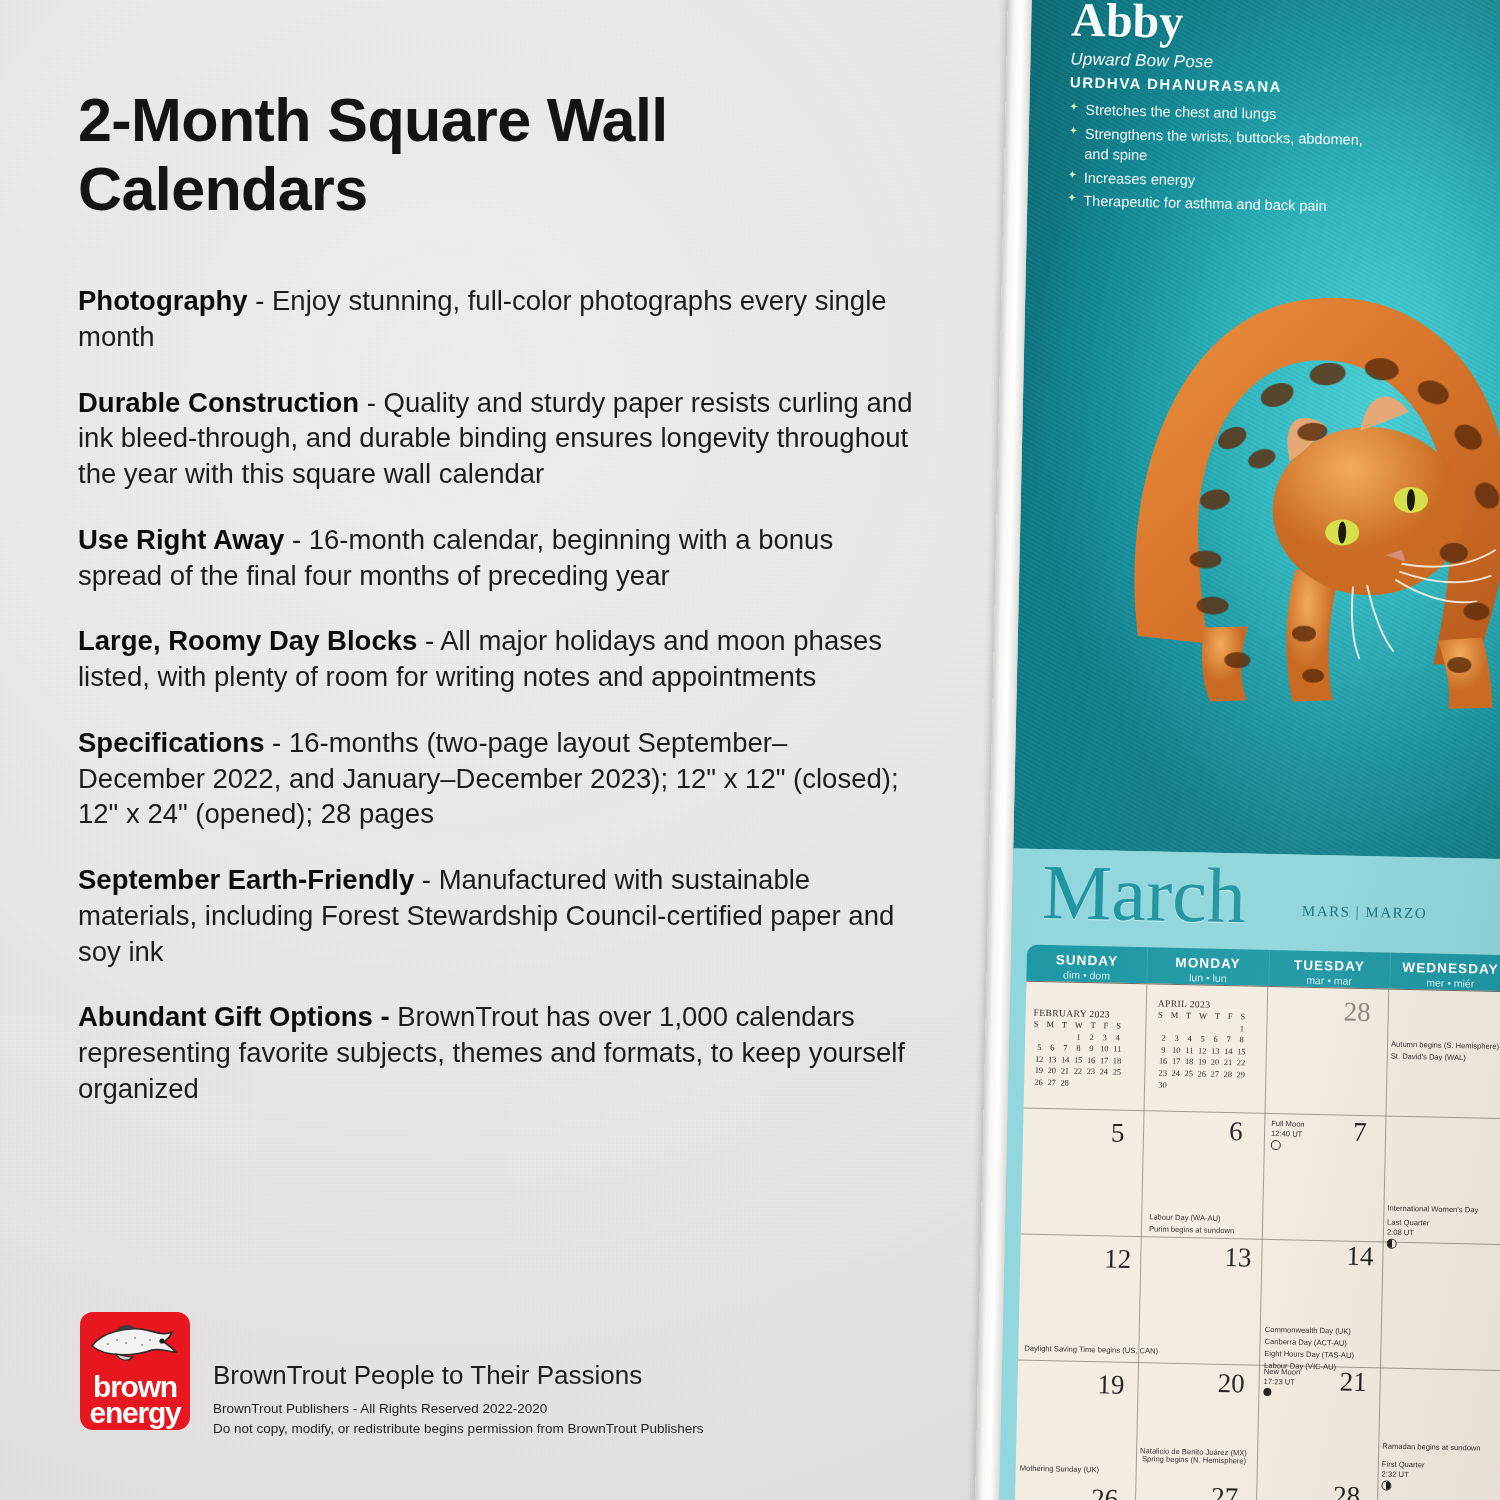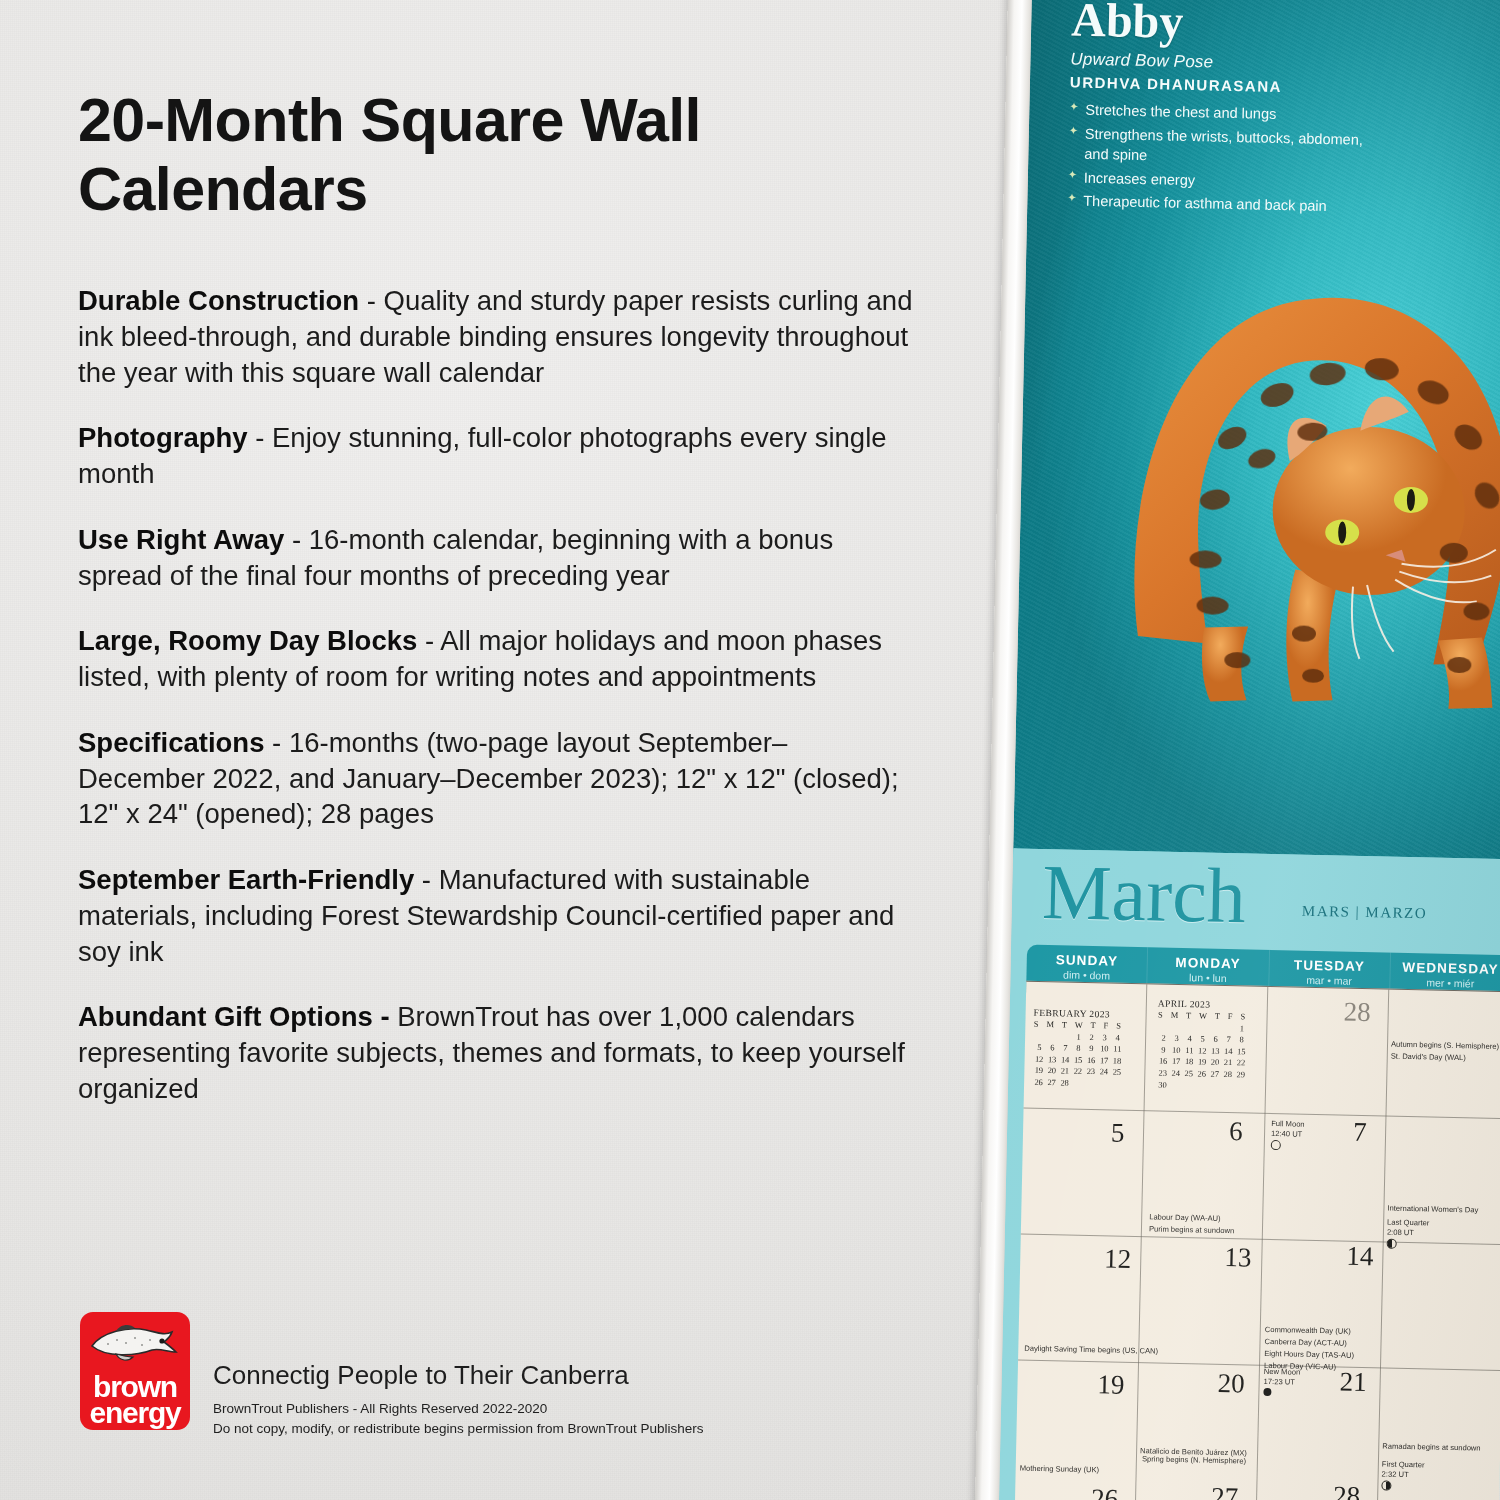"20-Month Square Wall Calendars" h1.title { text: 20-Month -> 2-Month }
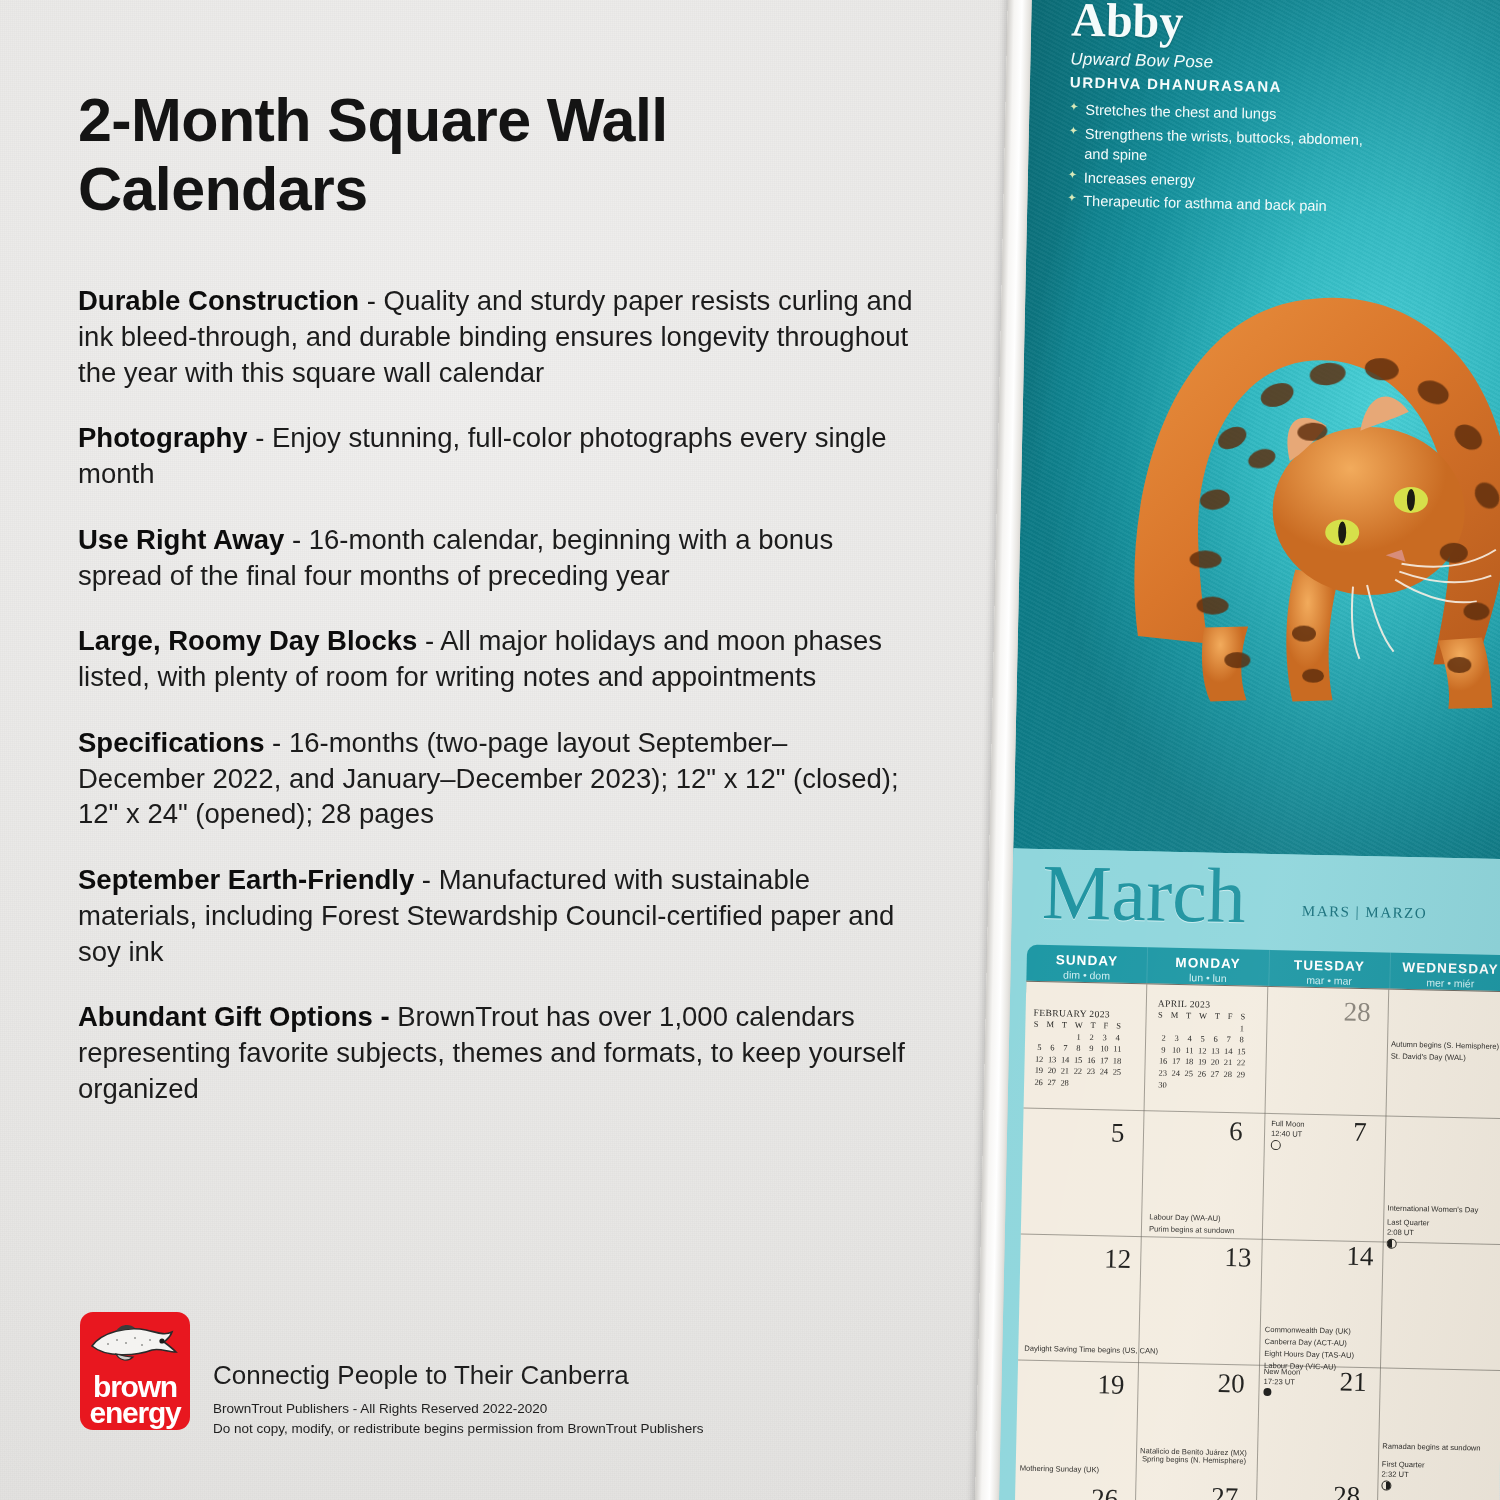"Durable Construction - Quality and" p.feature { order: before "Photography - Enjoy stunning, full-color" -> after "Photography - Enjoy stunning, full-color" }
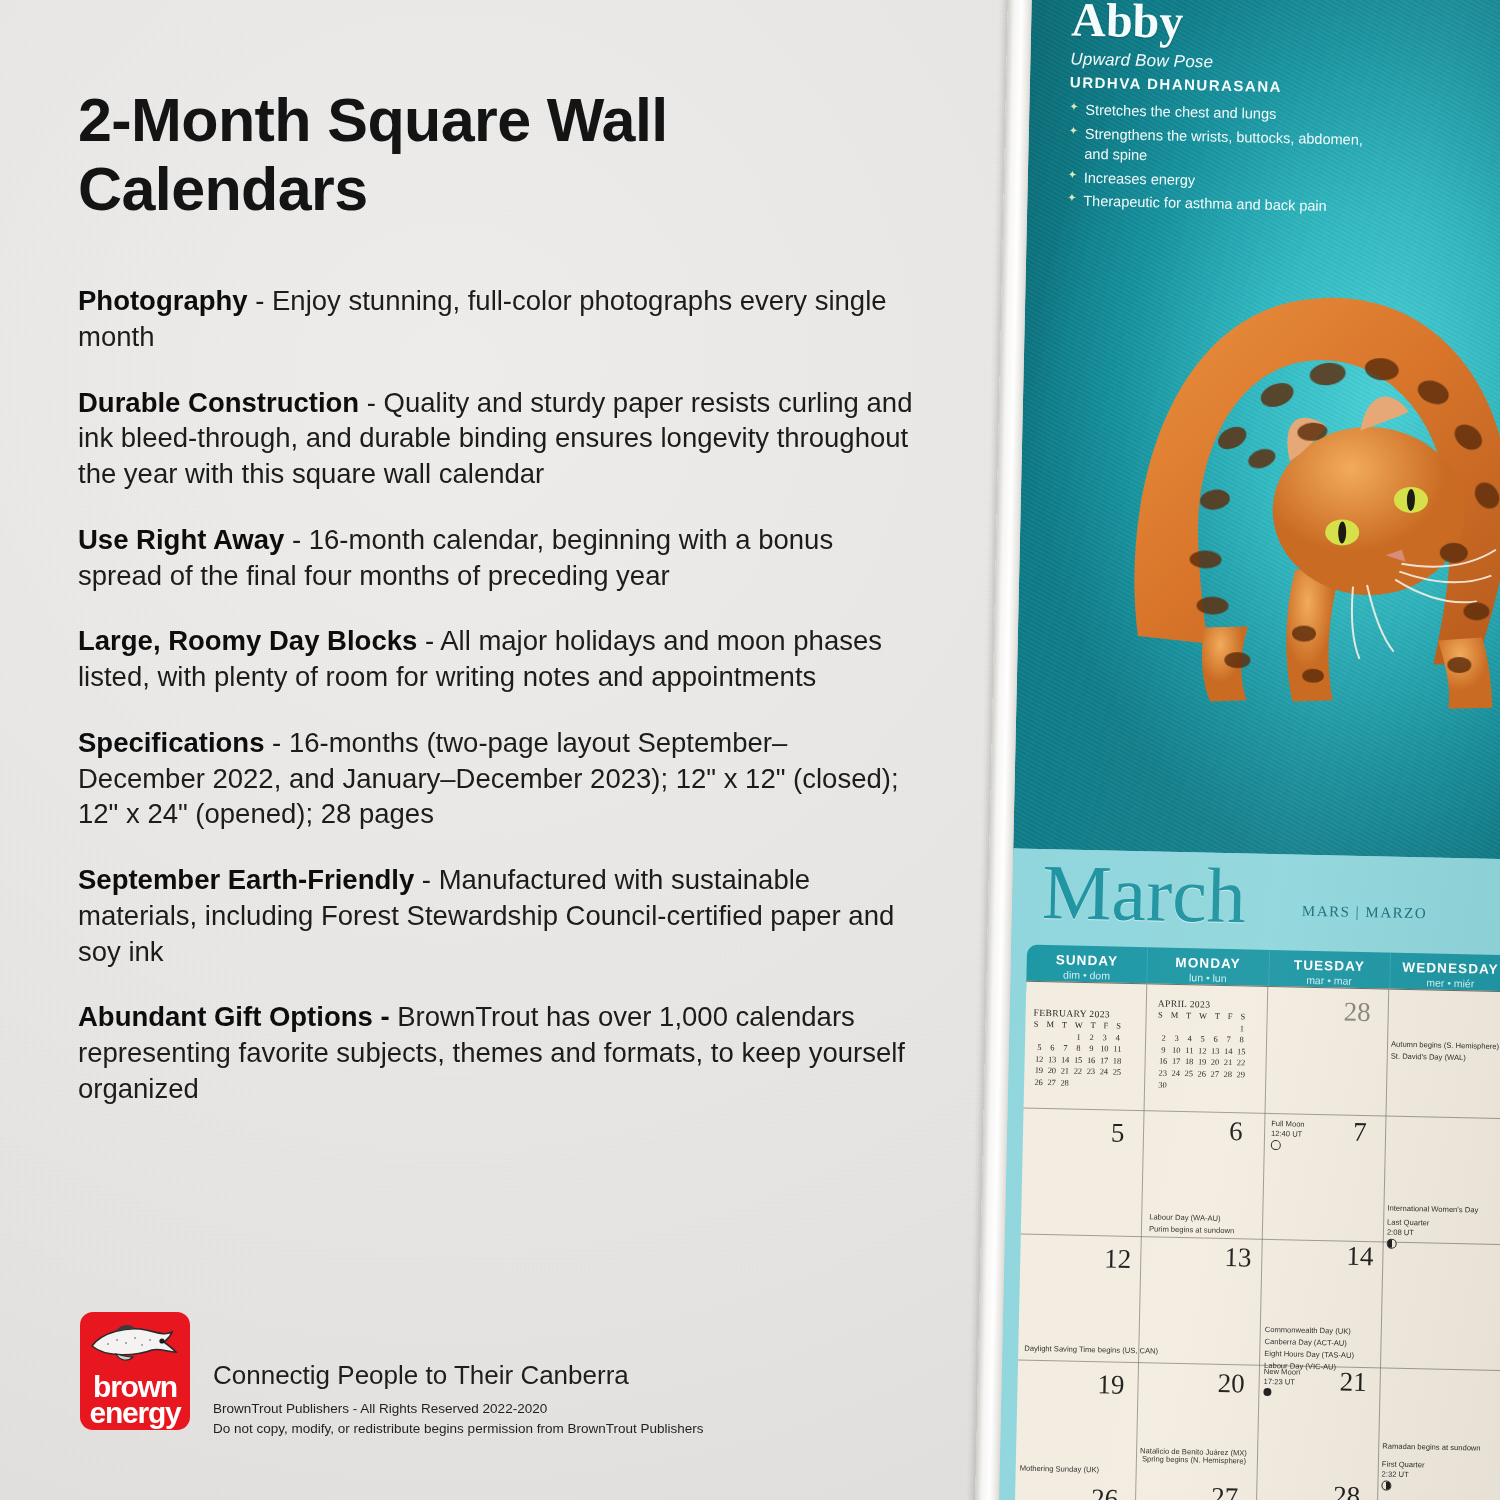"Connectig People to Their Canberra" div.f-tag { text: Connectig People to Their Canberra -> BrownTrout People to Their Passions }
